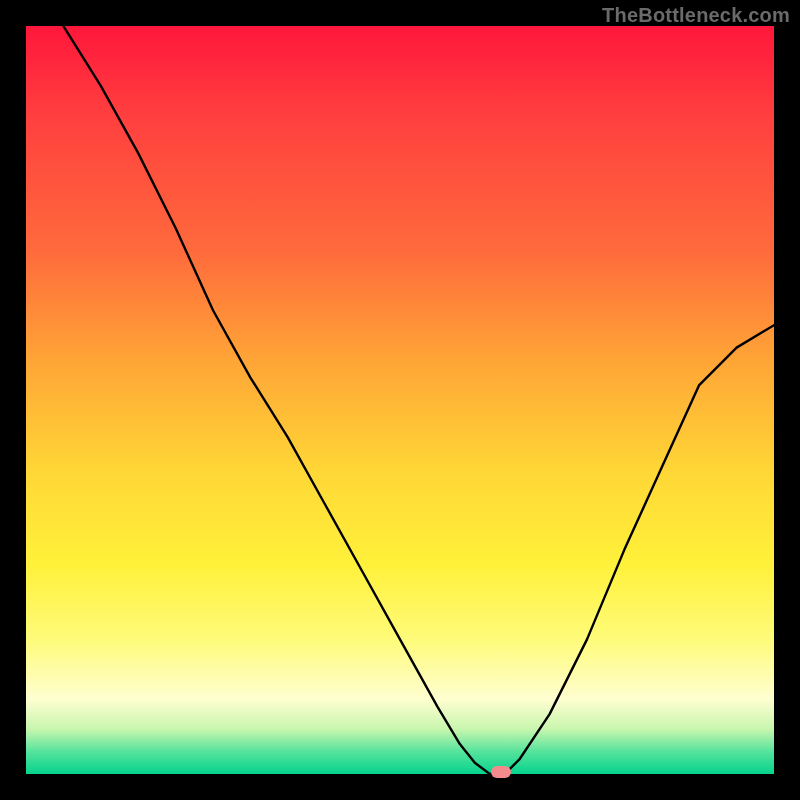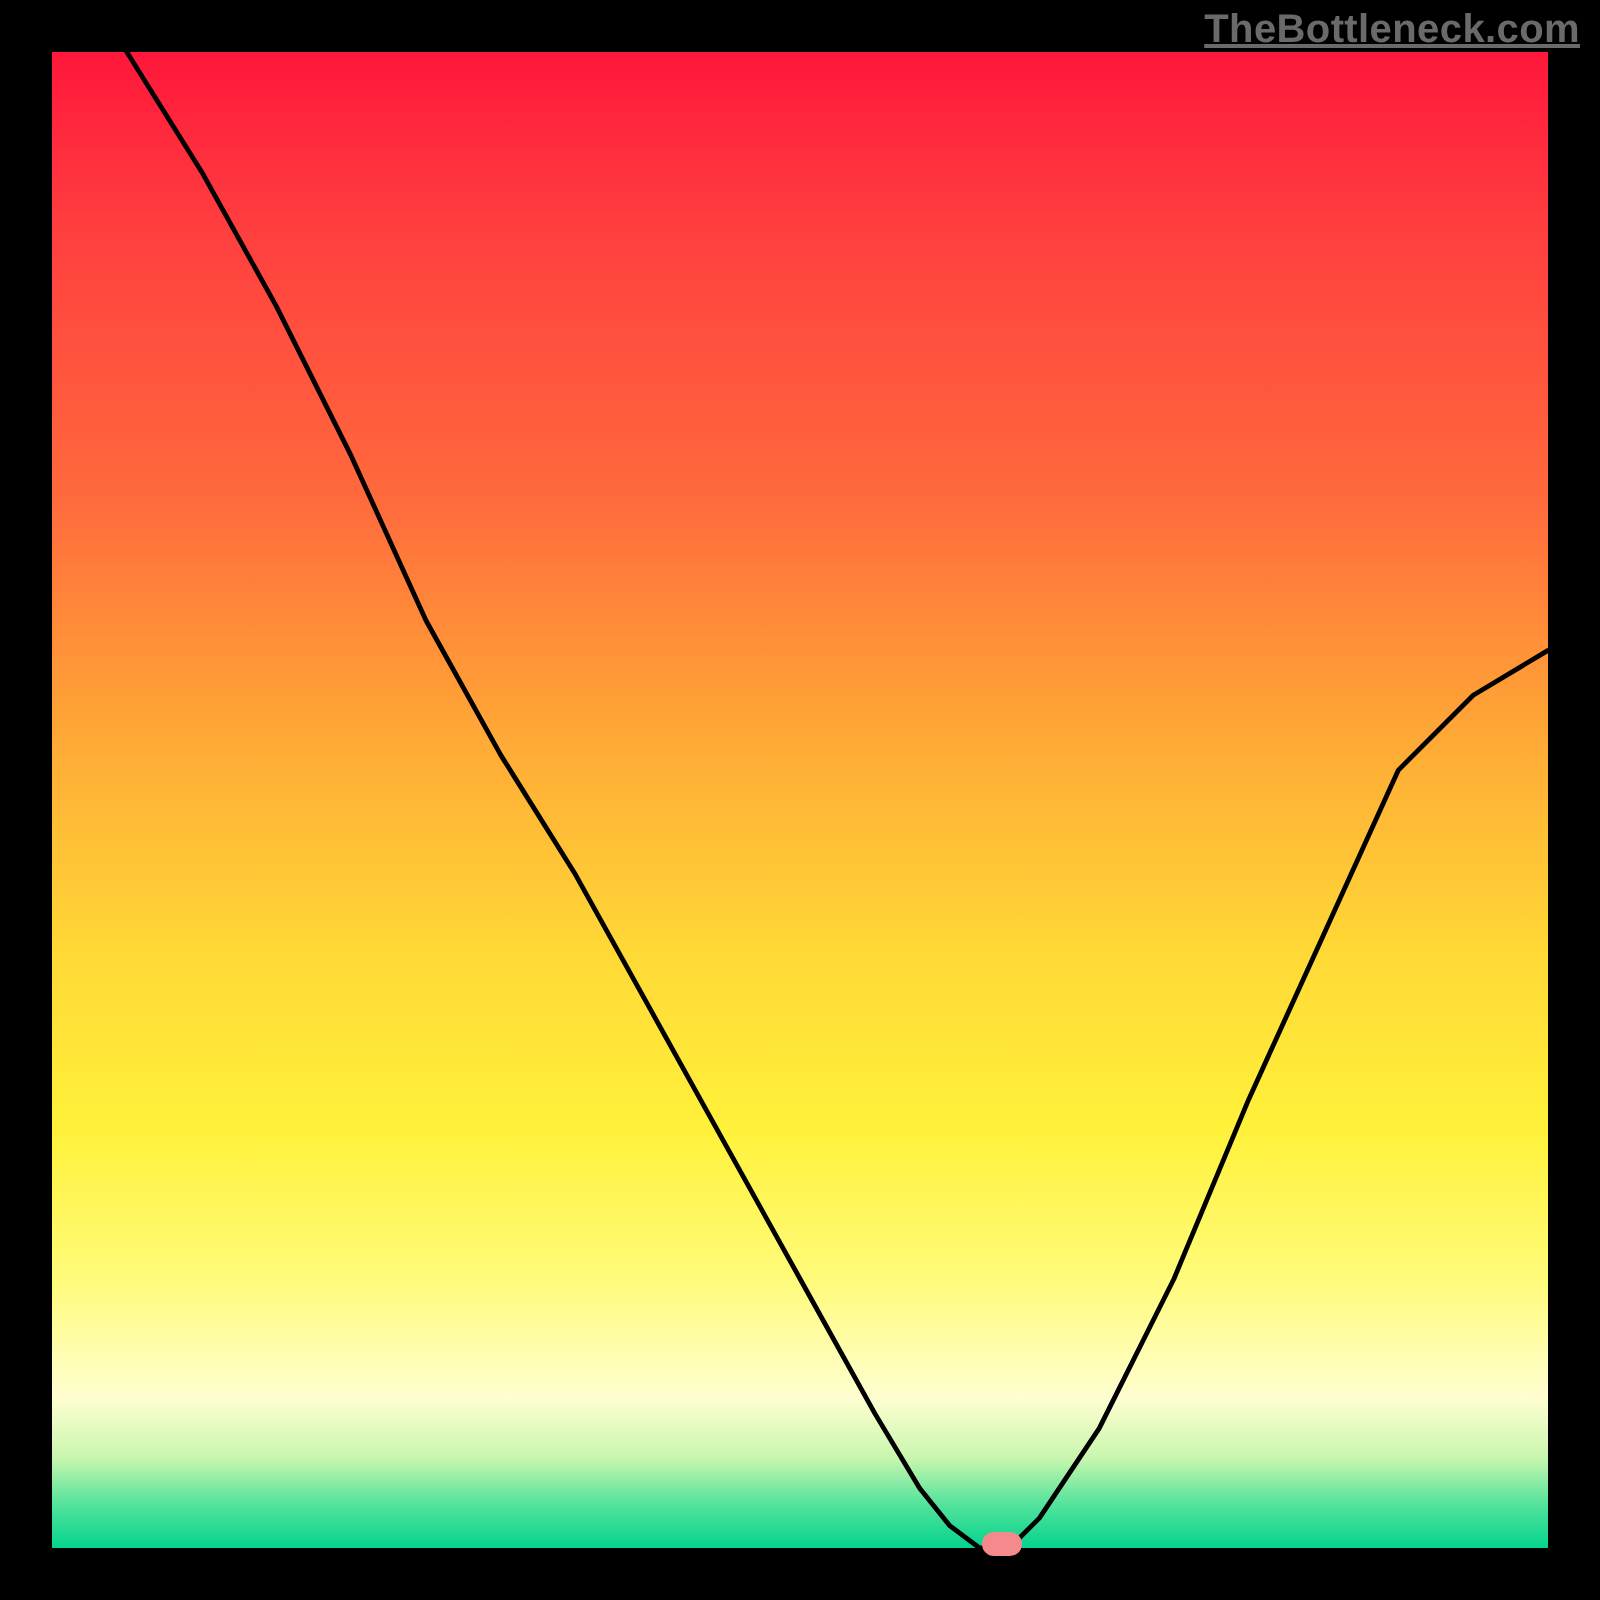"TheBottleneck.com" .watermark { text-decoration: underline -> none }
